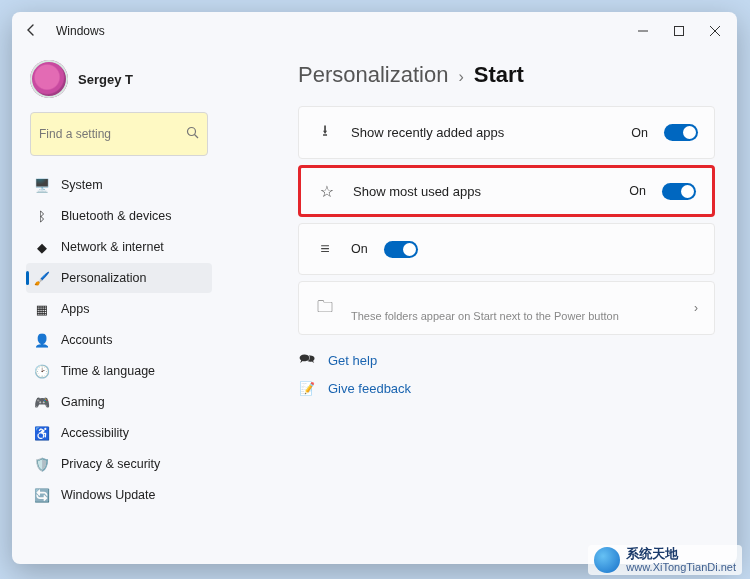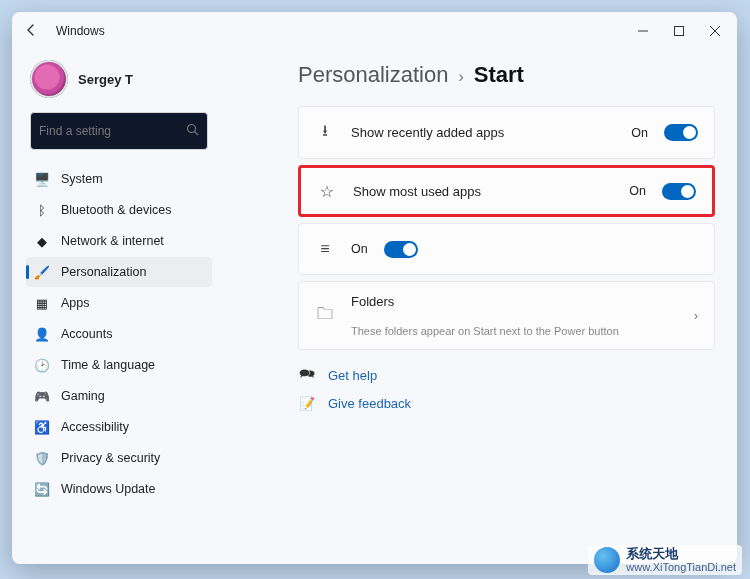"Find a setting" .search { background: #0f172a -> #fef9c3; height: 38px -> 44px }
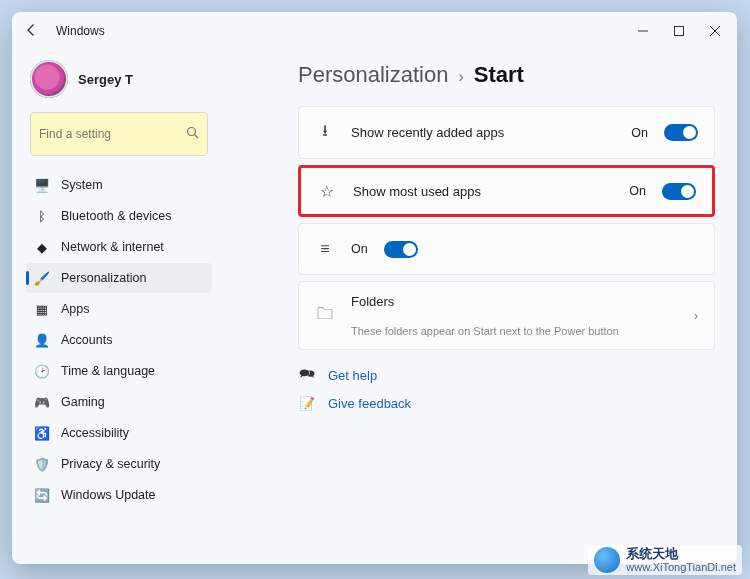"Folders" span.rlabel { html: <span>Folders</span> -> none }
